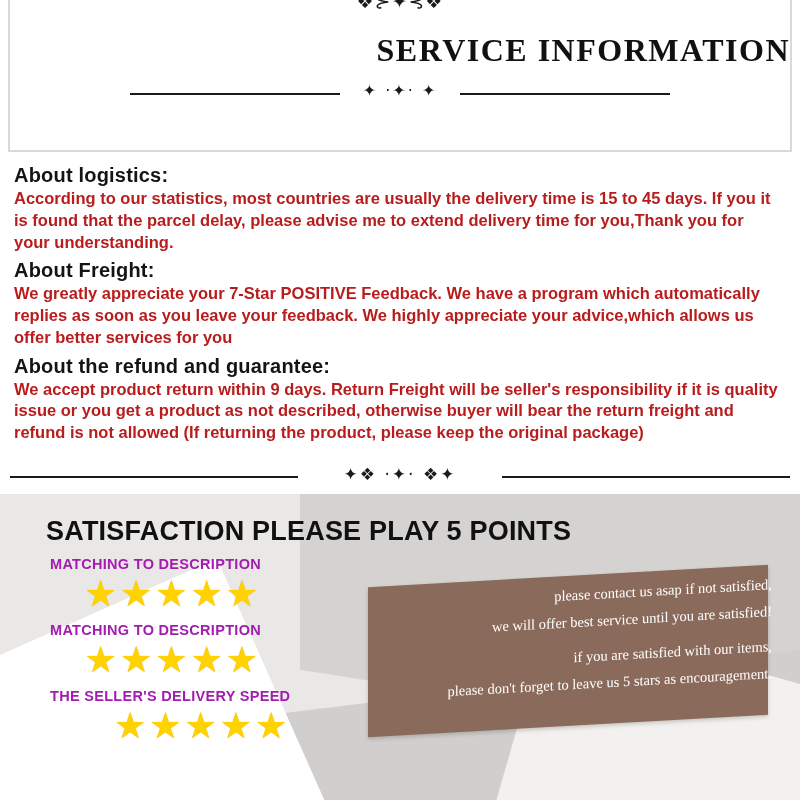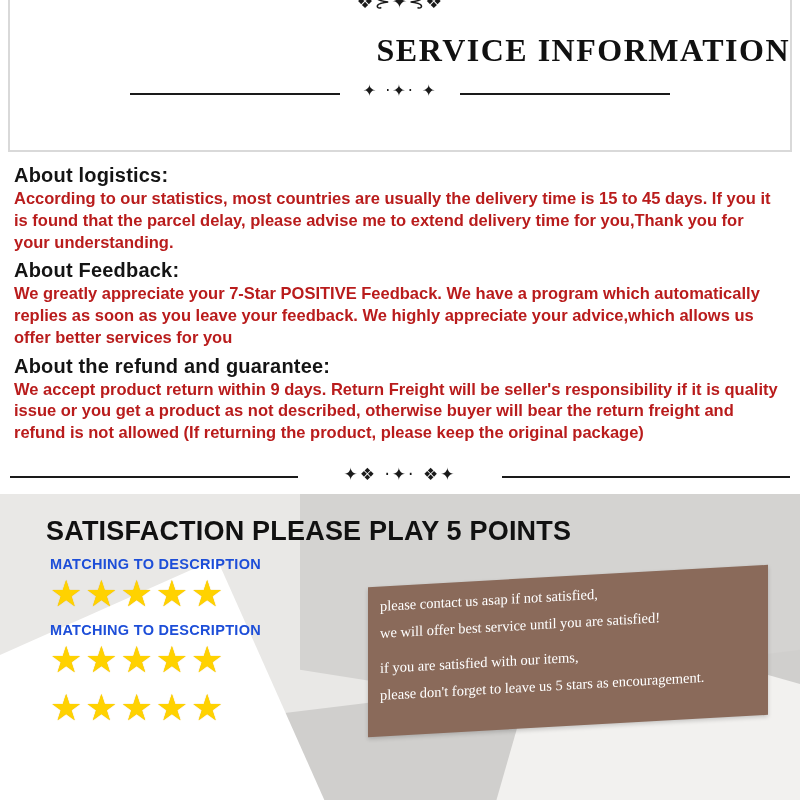"About Feedback:" div.sec-head { text: Feedback -> Freight }
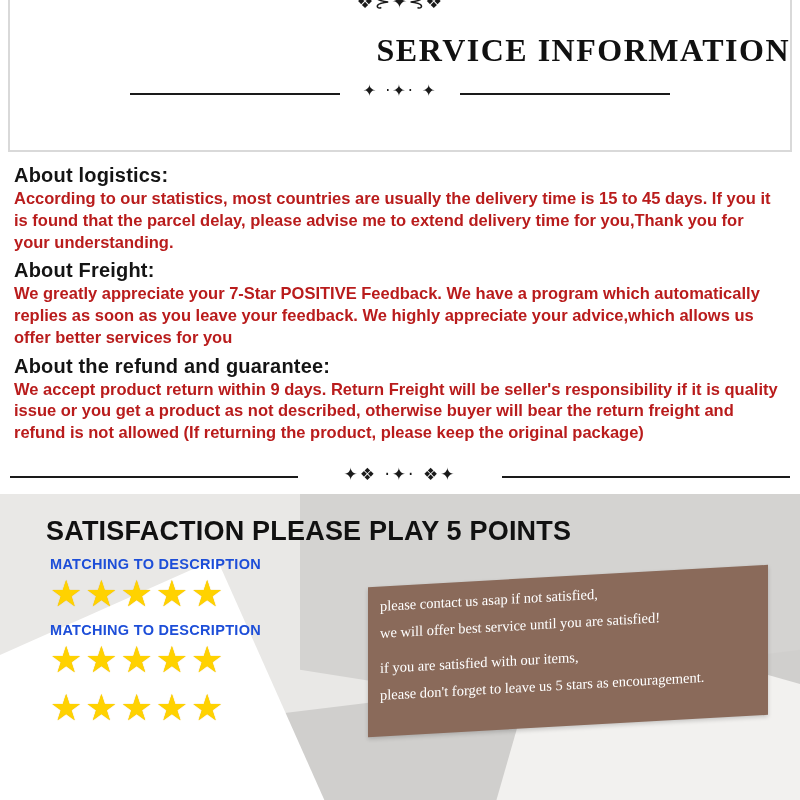"SATISFACTION PLEASE PLAY 5 POINTS" .banner { text-align: none -> right }
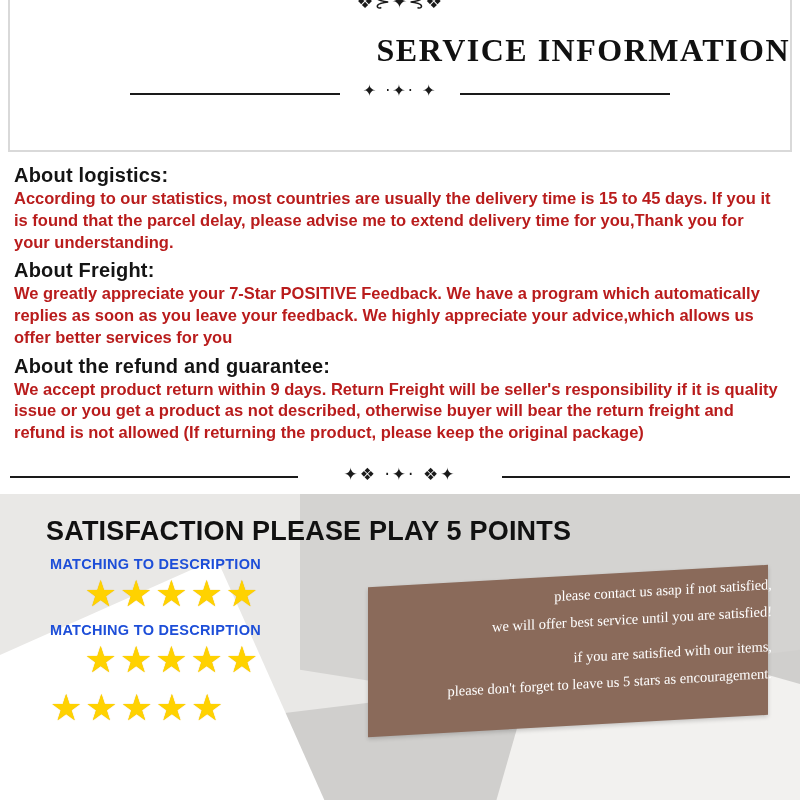"MATCHING TO DESCRIPTION" .rate-label { color: #1d4ed8 -> #a21caf }
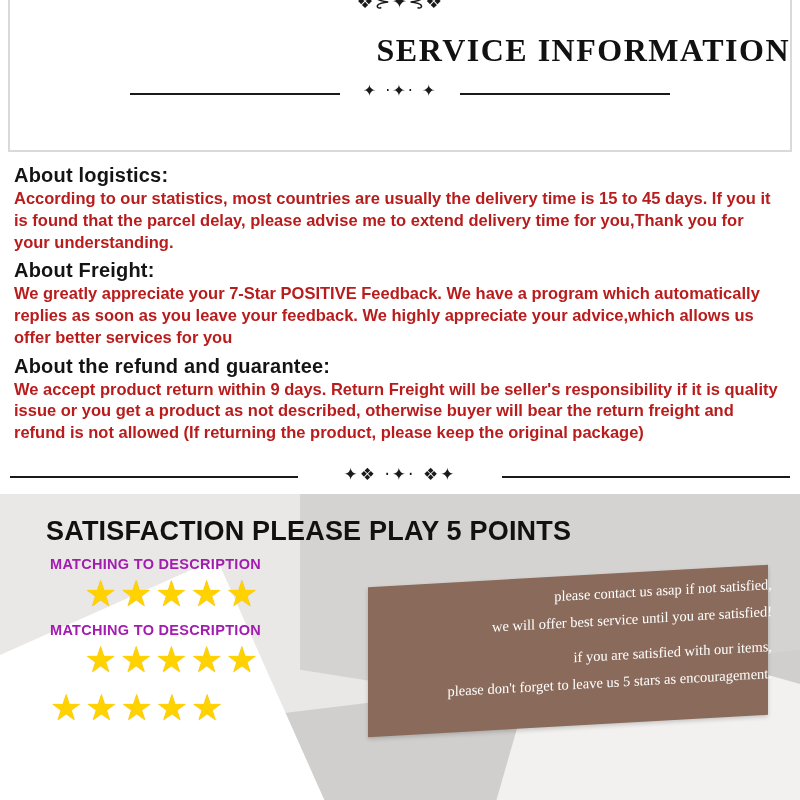"THE SELLER'S DELIVERY SPEED" div.rate-label { html: none -> <div>THE SELLER'S DELIVERY SPEED</div> }
